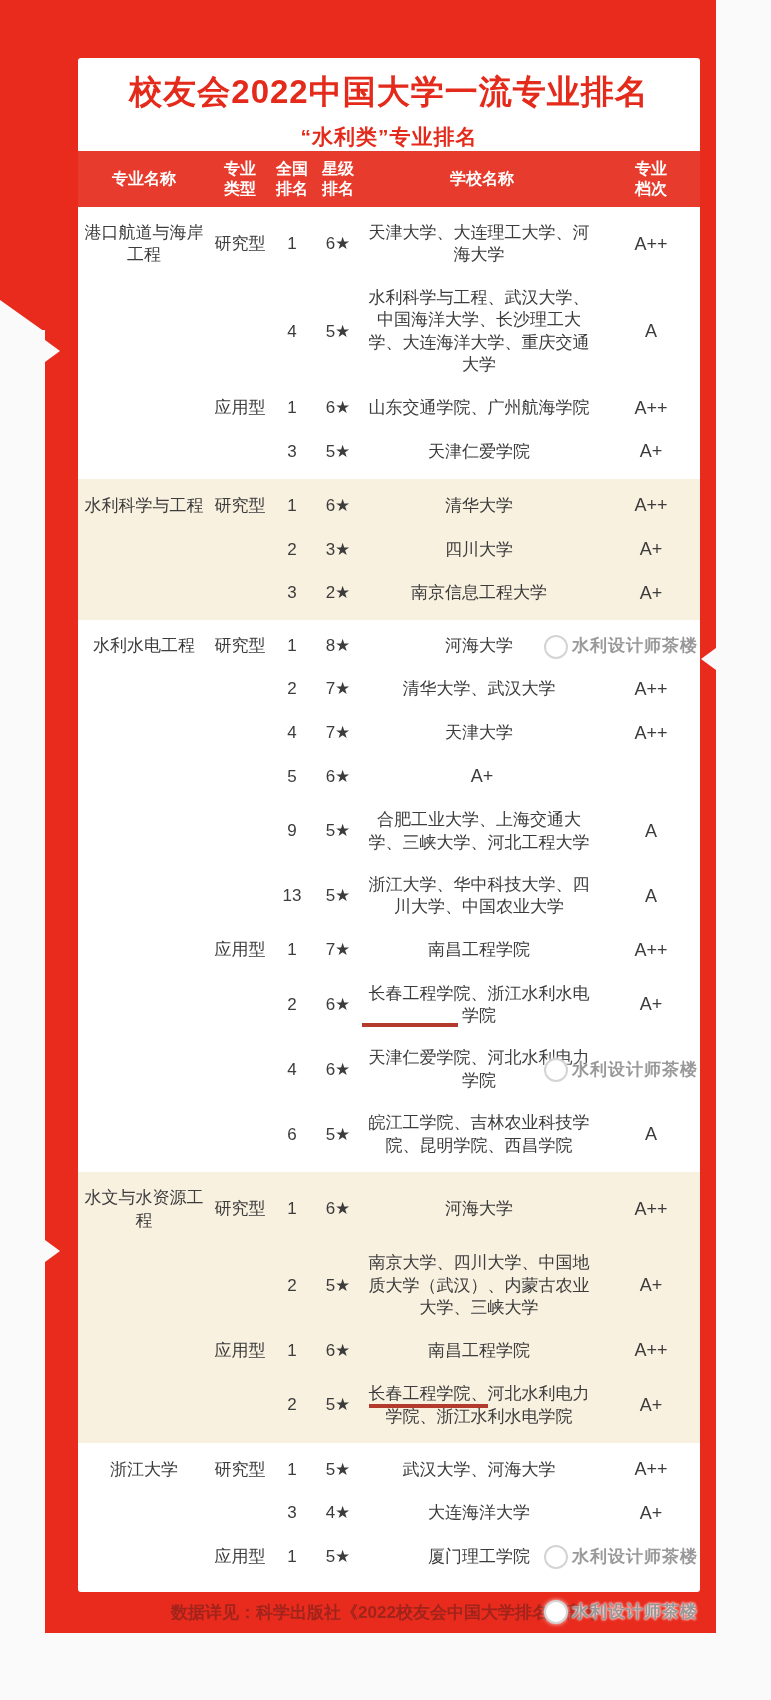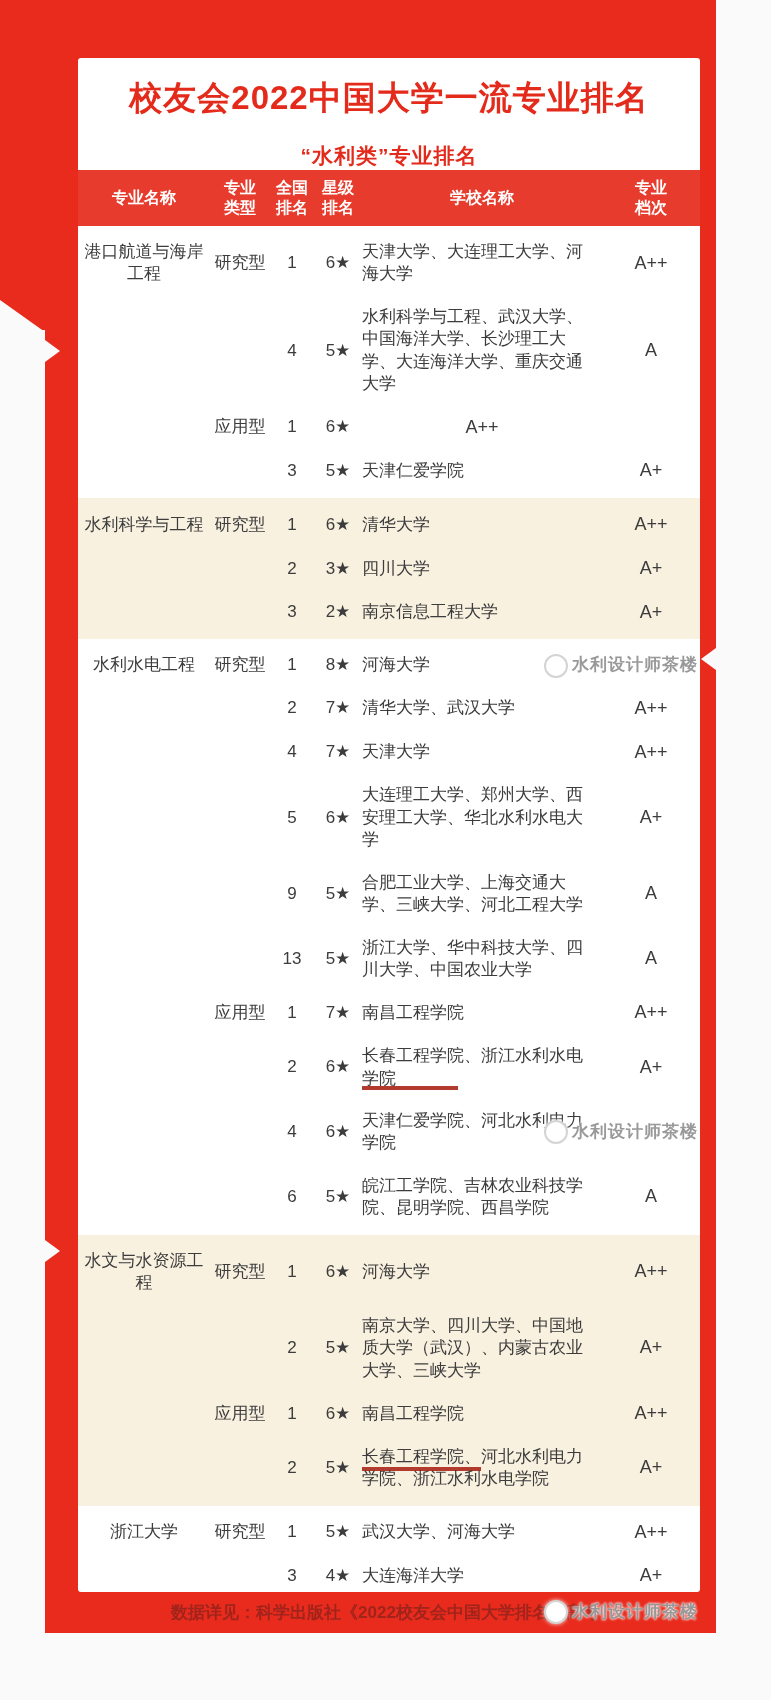"校友会2022中国大学一流专业排名" .card { padding-top: 18px -> 12px }
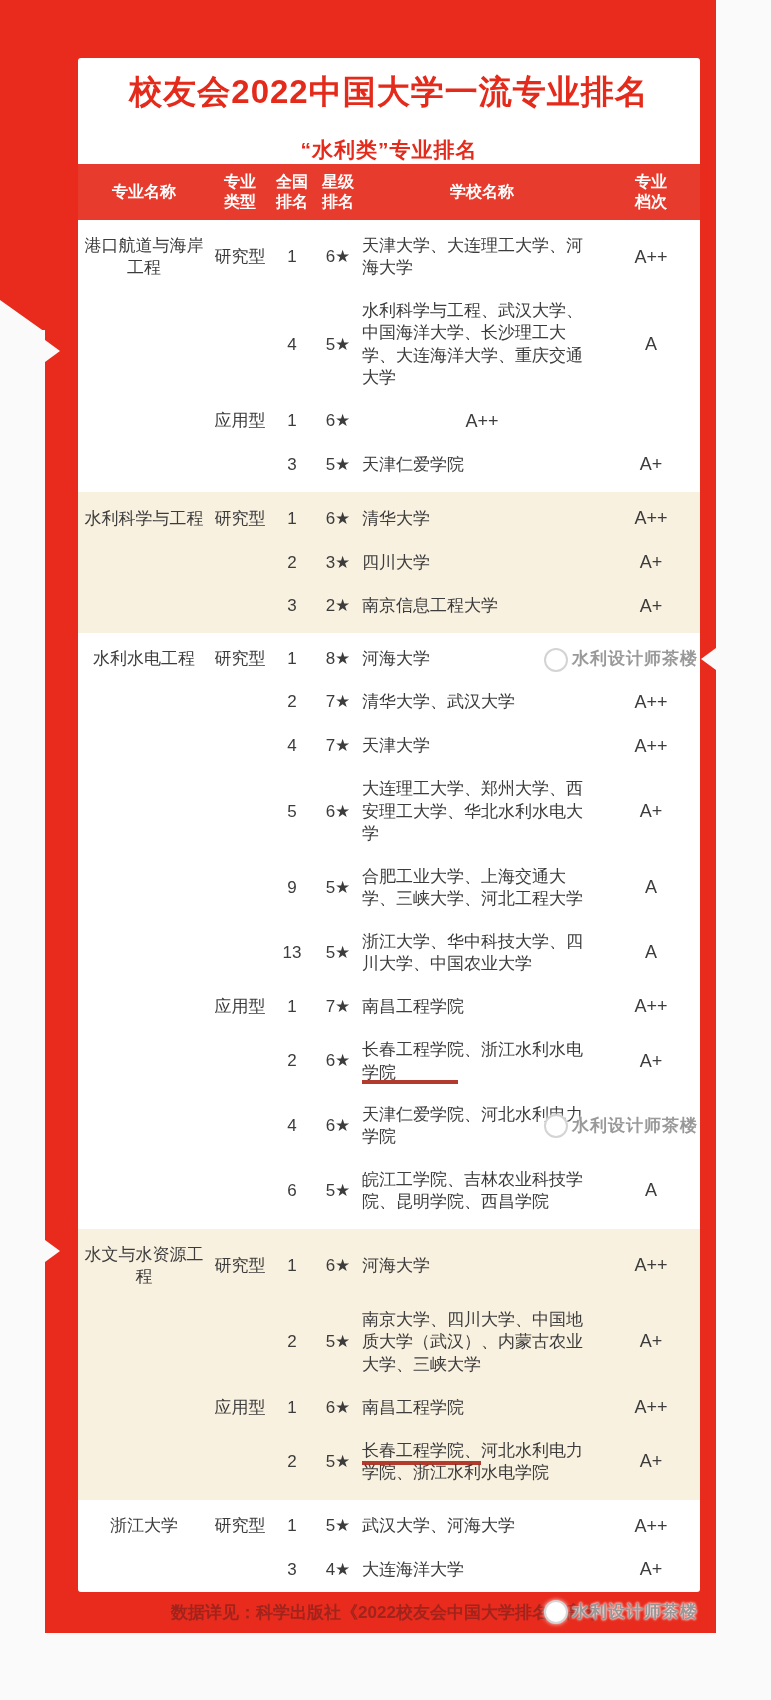"“水利类”专业排名" .subtitle { margin-top: 21px -> 8px }
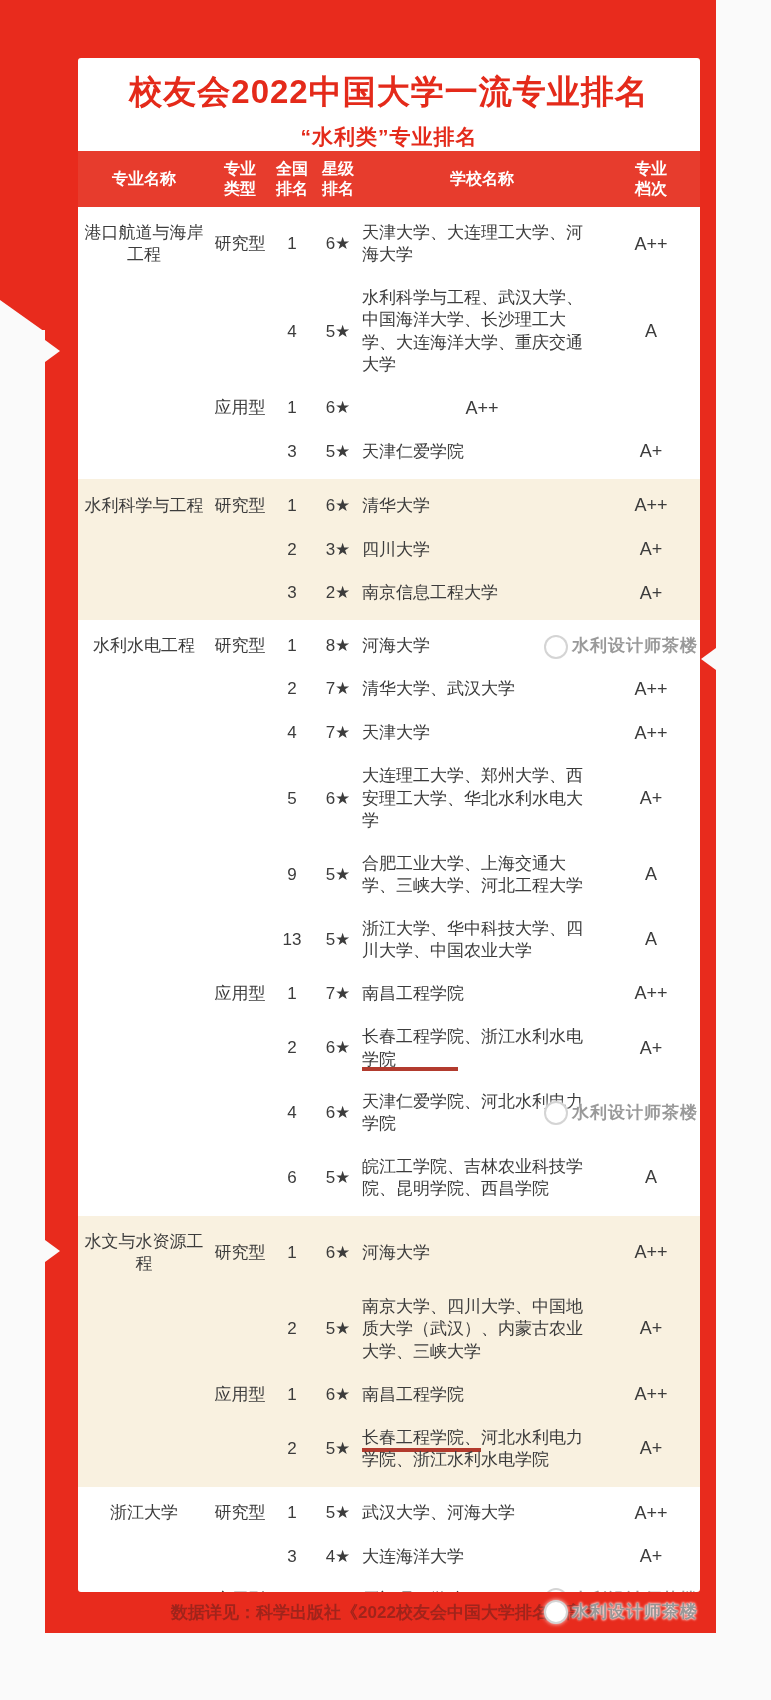"天津大学、大连理工大学、河海大学" .c-schools { text-align: left -> center }
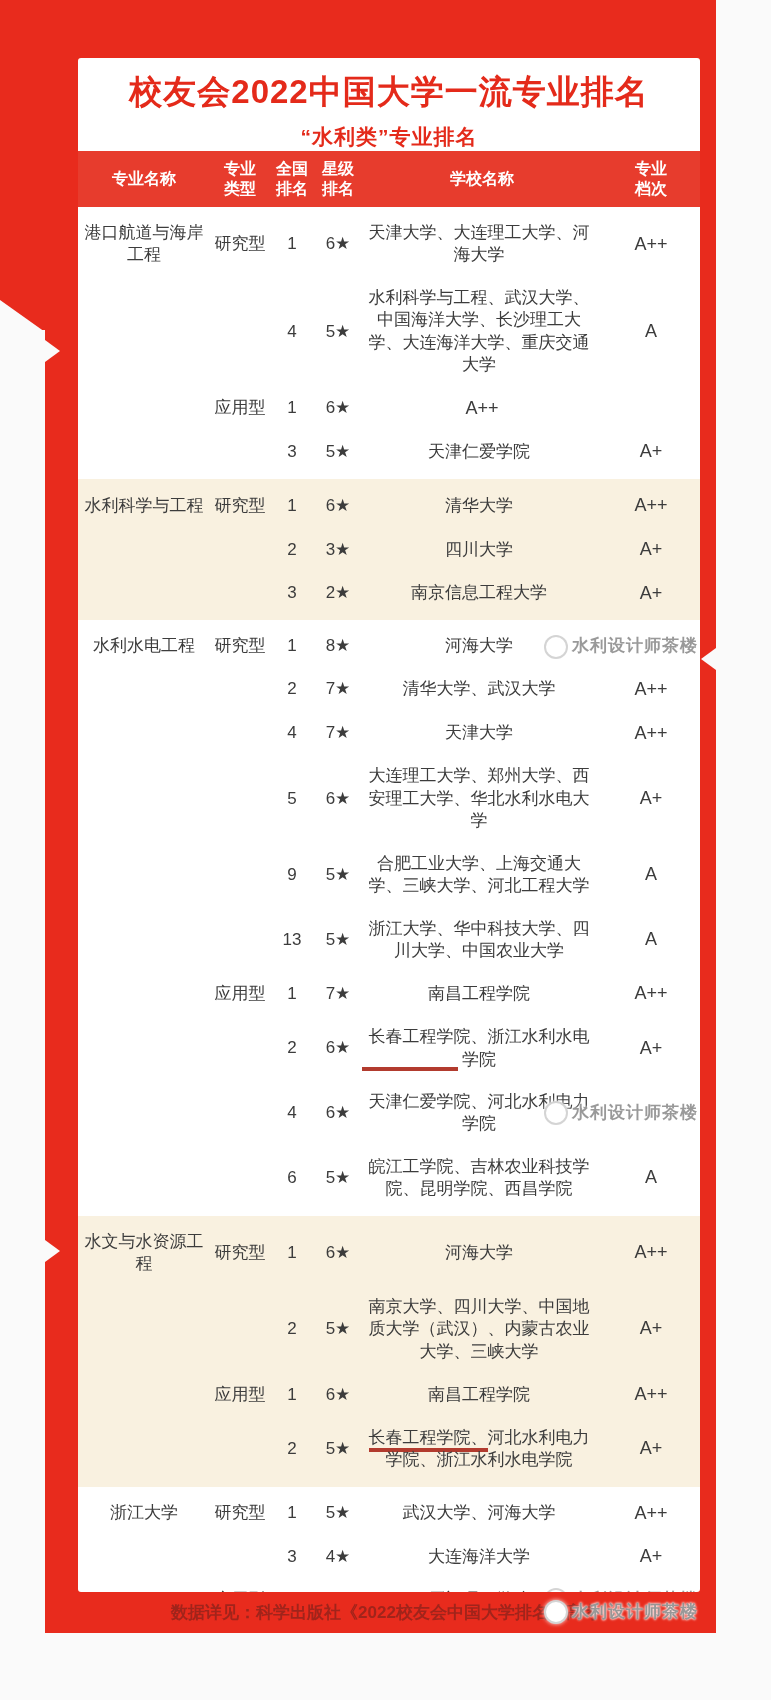"山东交通学院、广州航海学院" div.c-schools { html: none -> <div>山东交通学院、广州航海学院</div> }
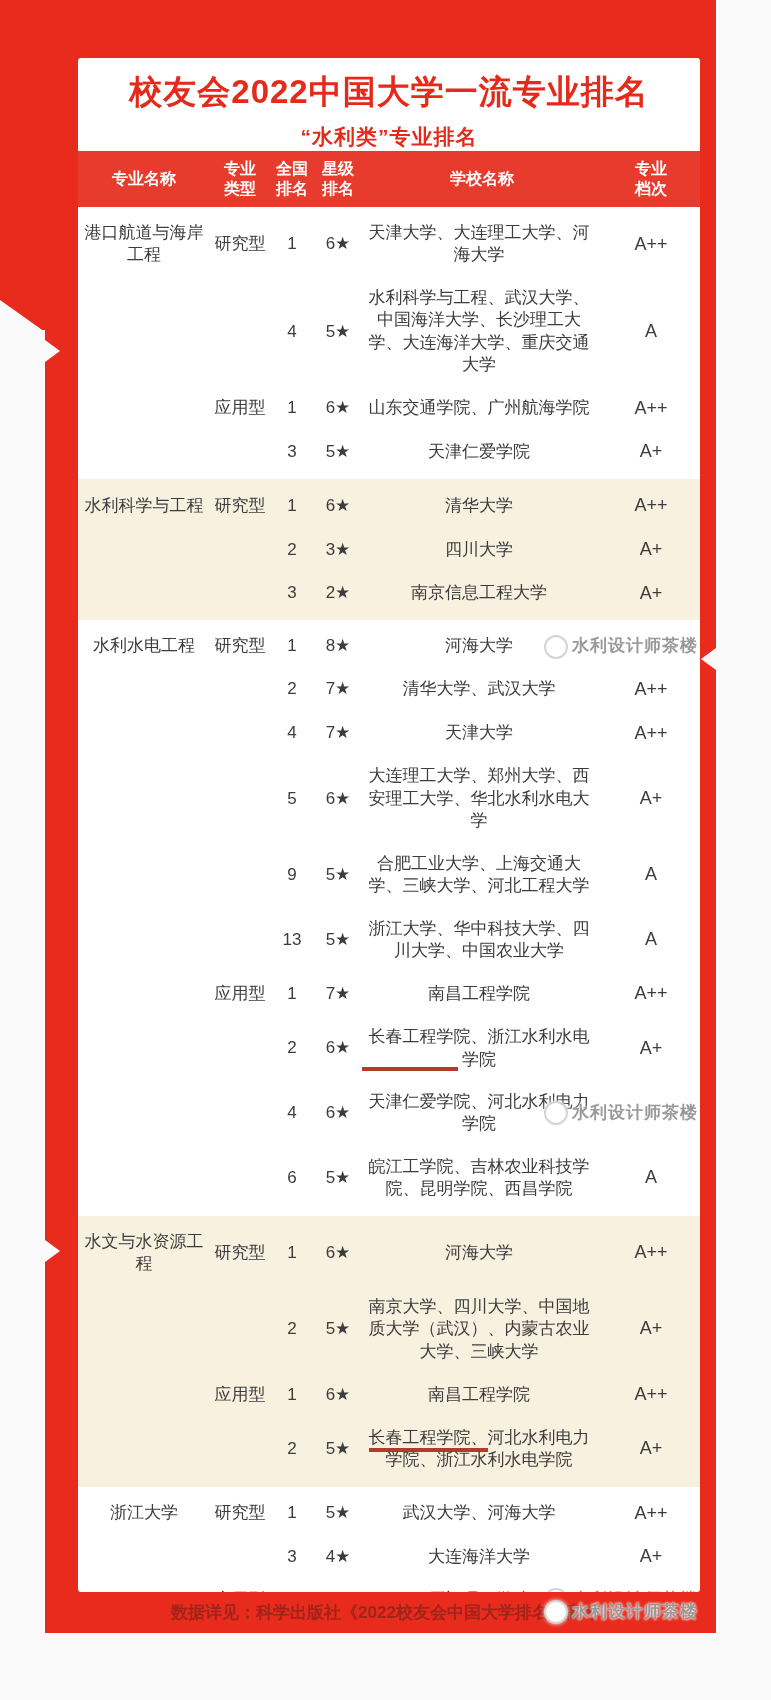"大连理工大学、郑州大学、西安理工大学、华北水利水电大学" div.c-schools { html: <div>大连理工大学、郑州大学、西安理工大学、华北水利水电大学</div> -> none }
